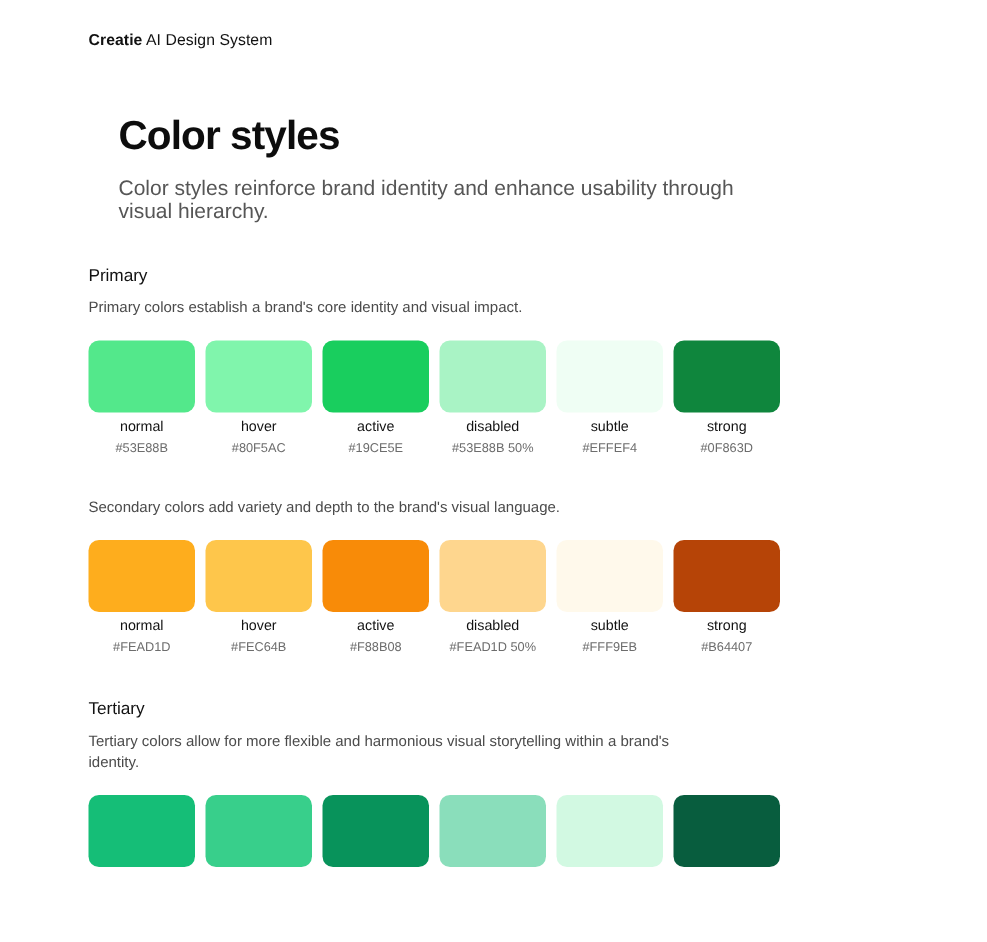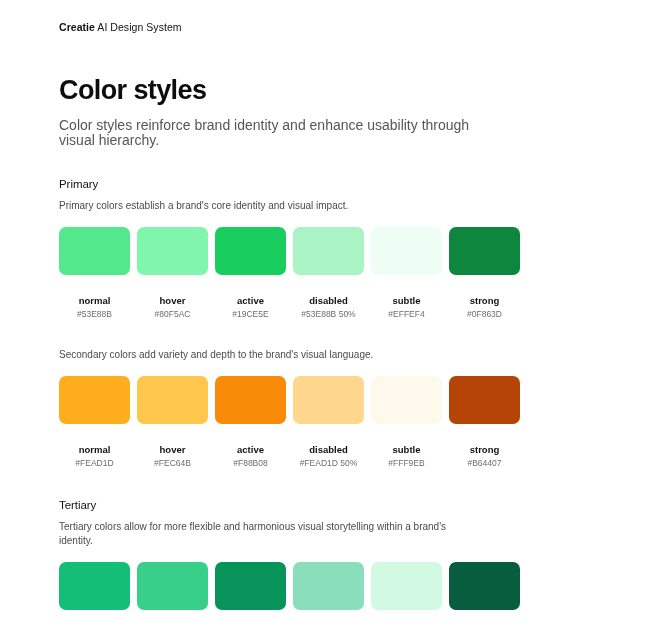"Color styles" .title-block { margin-left: none -> 20px }
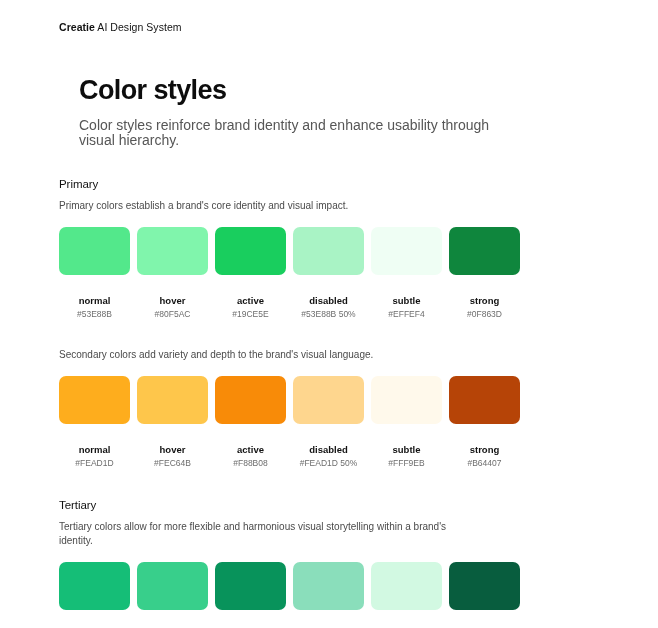"normal" .swatch-name { font-weight: 700 -> 400; margin-top: 20px -> 4px }
